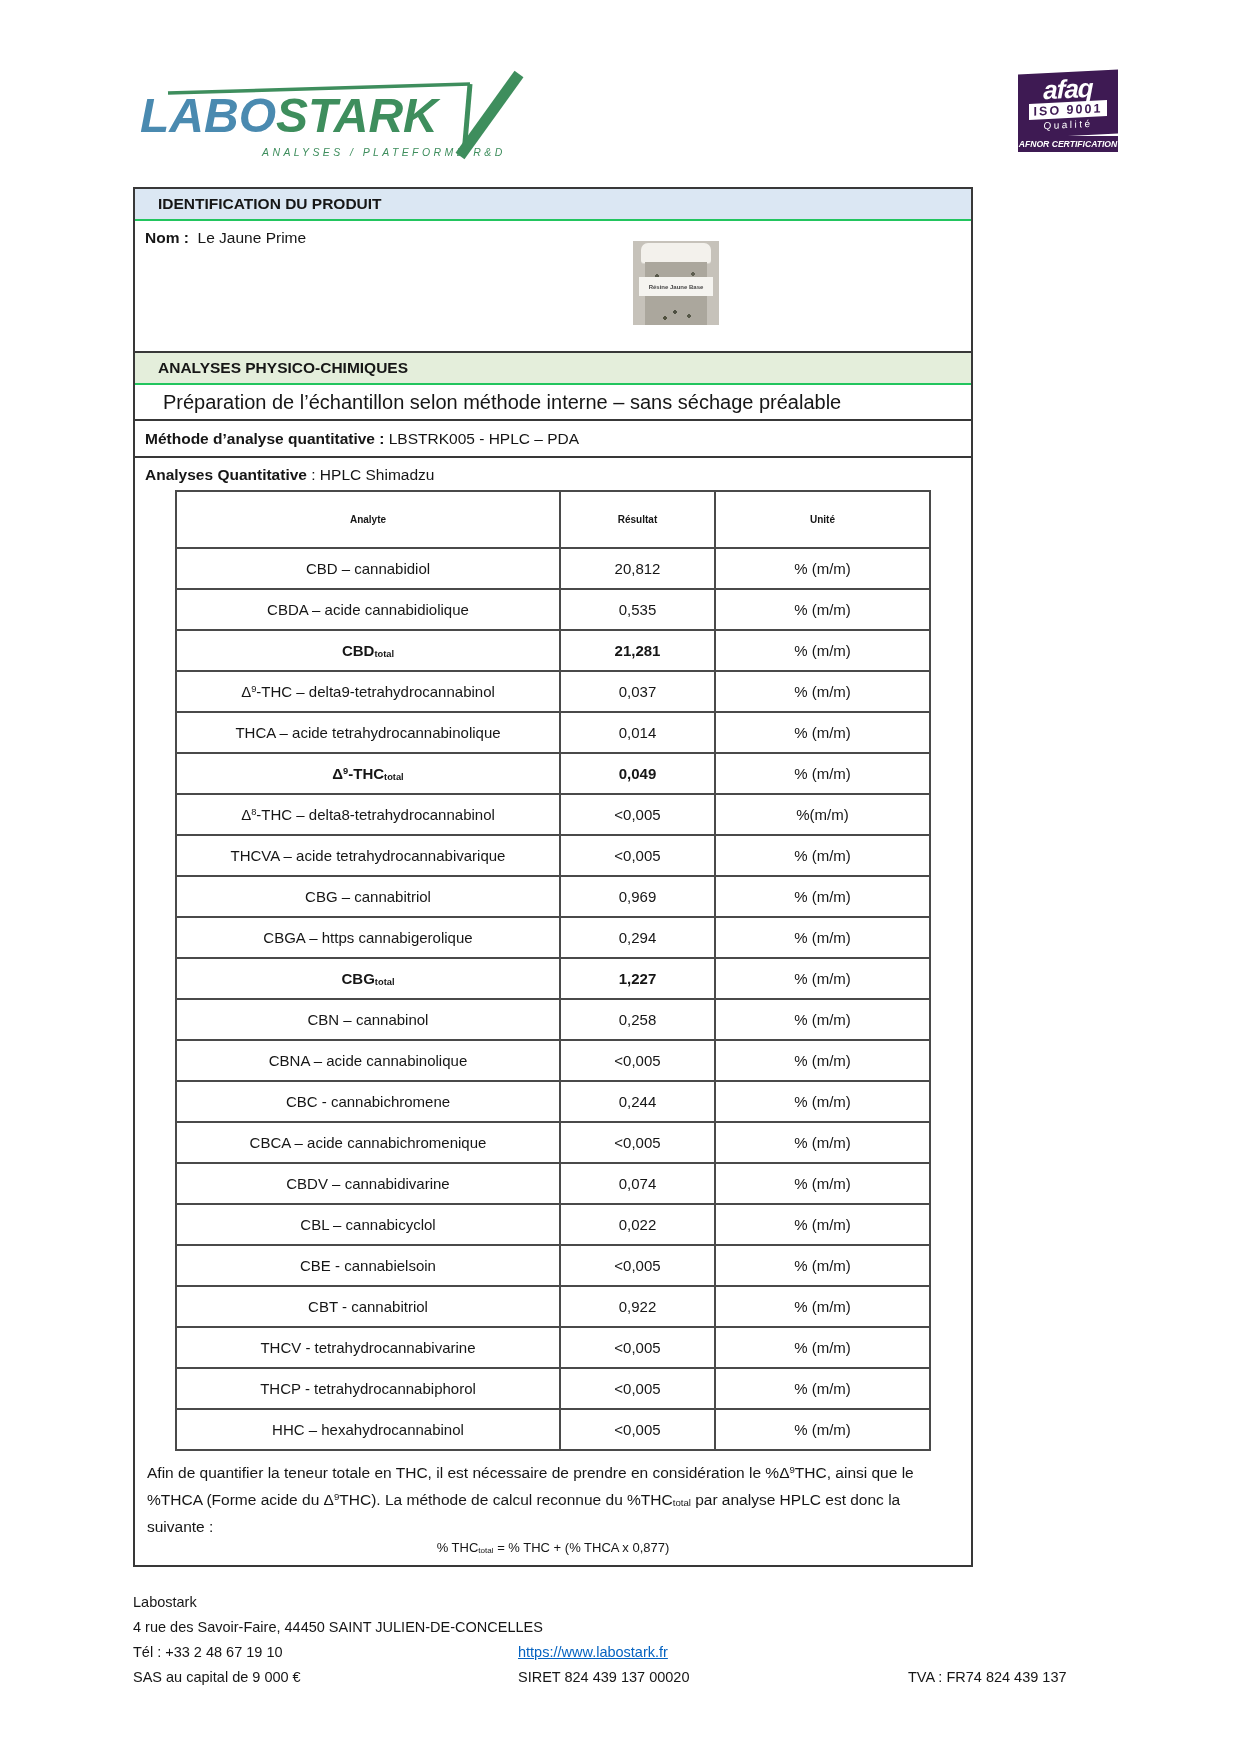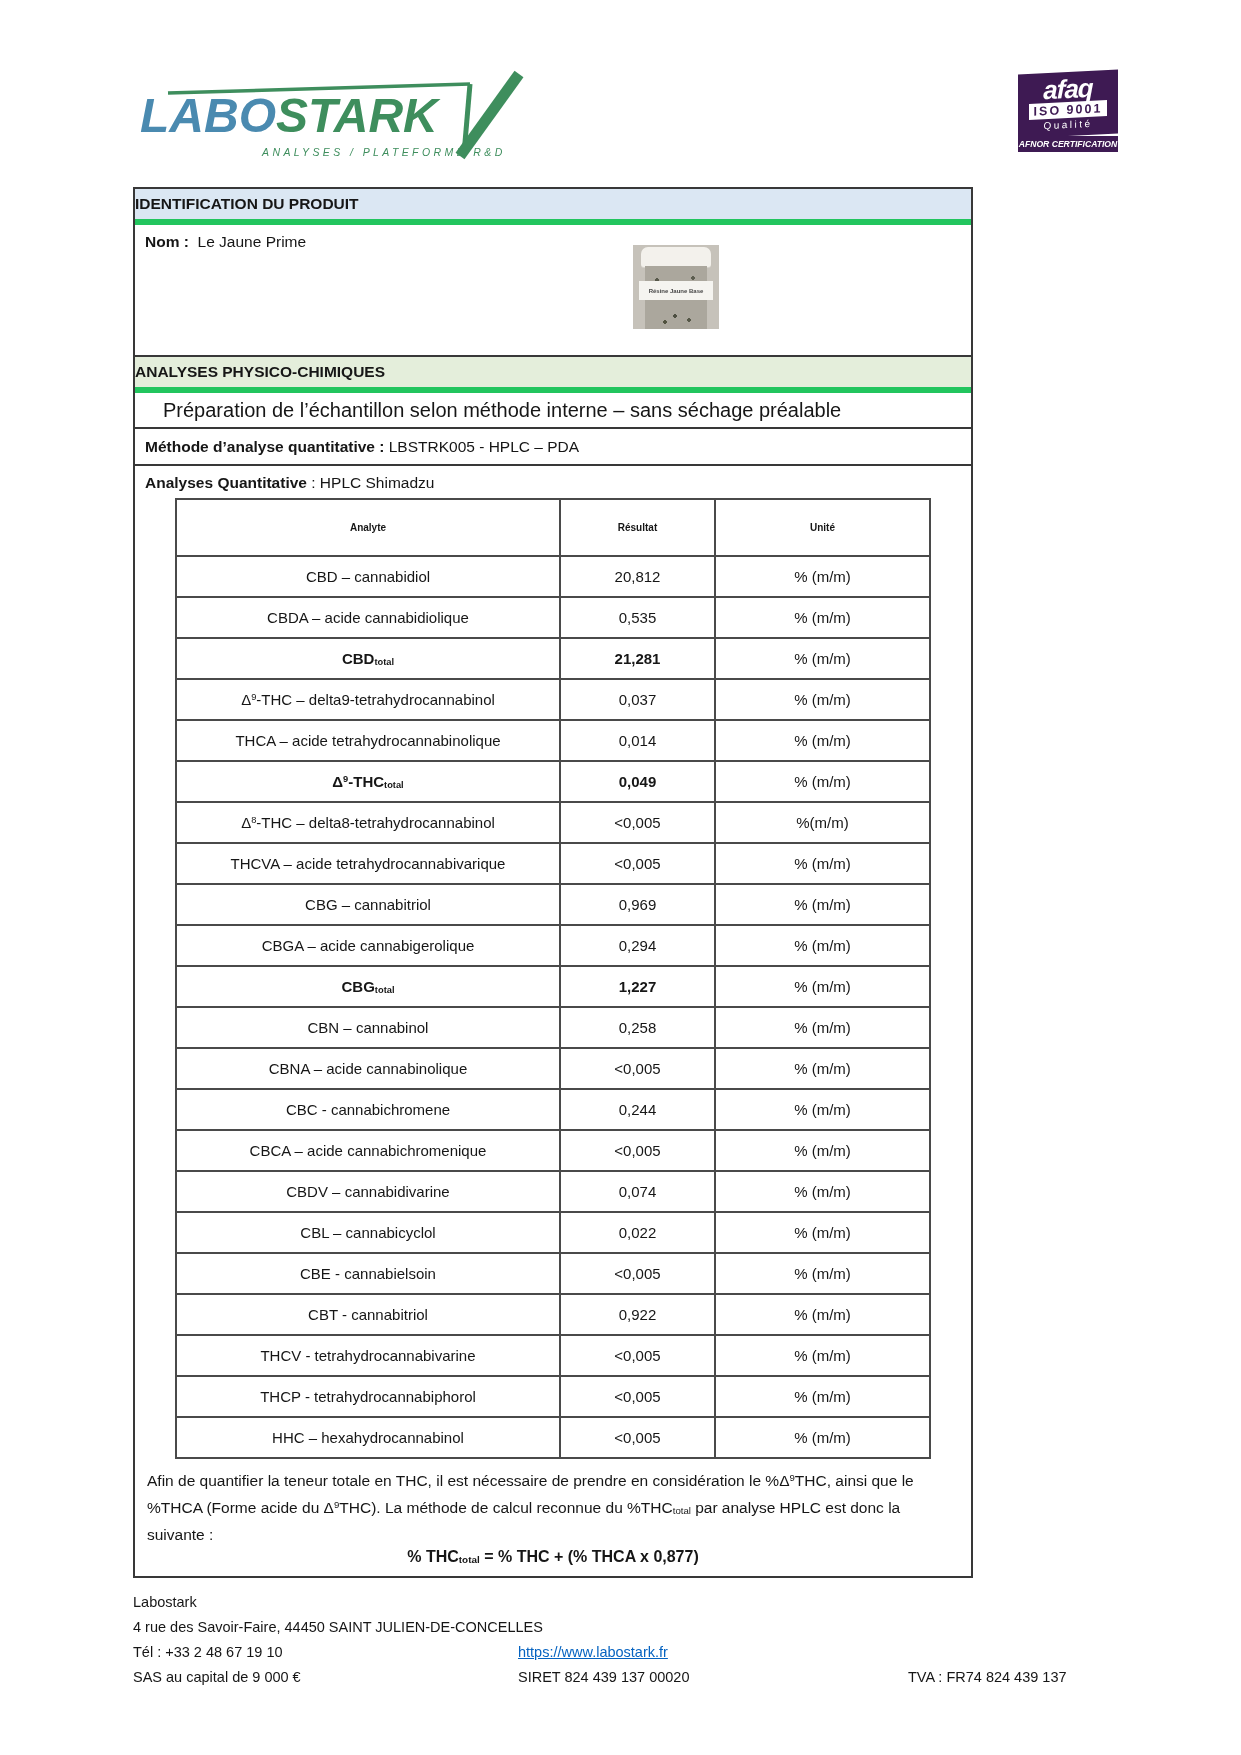"IDENTIFICATION DU PRODUIT" .bar { border-bottom: 6px solid #22c55e -> 2px solid #22c55e; padding-left: 0 -> 23px }
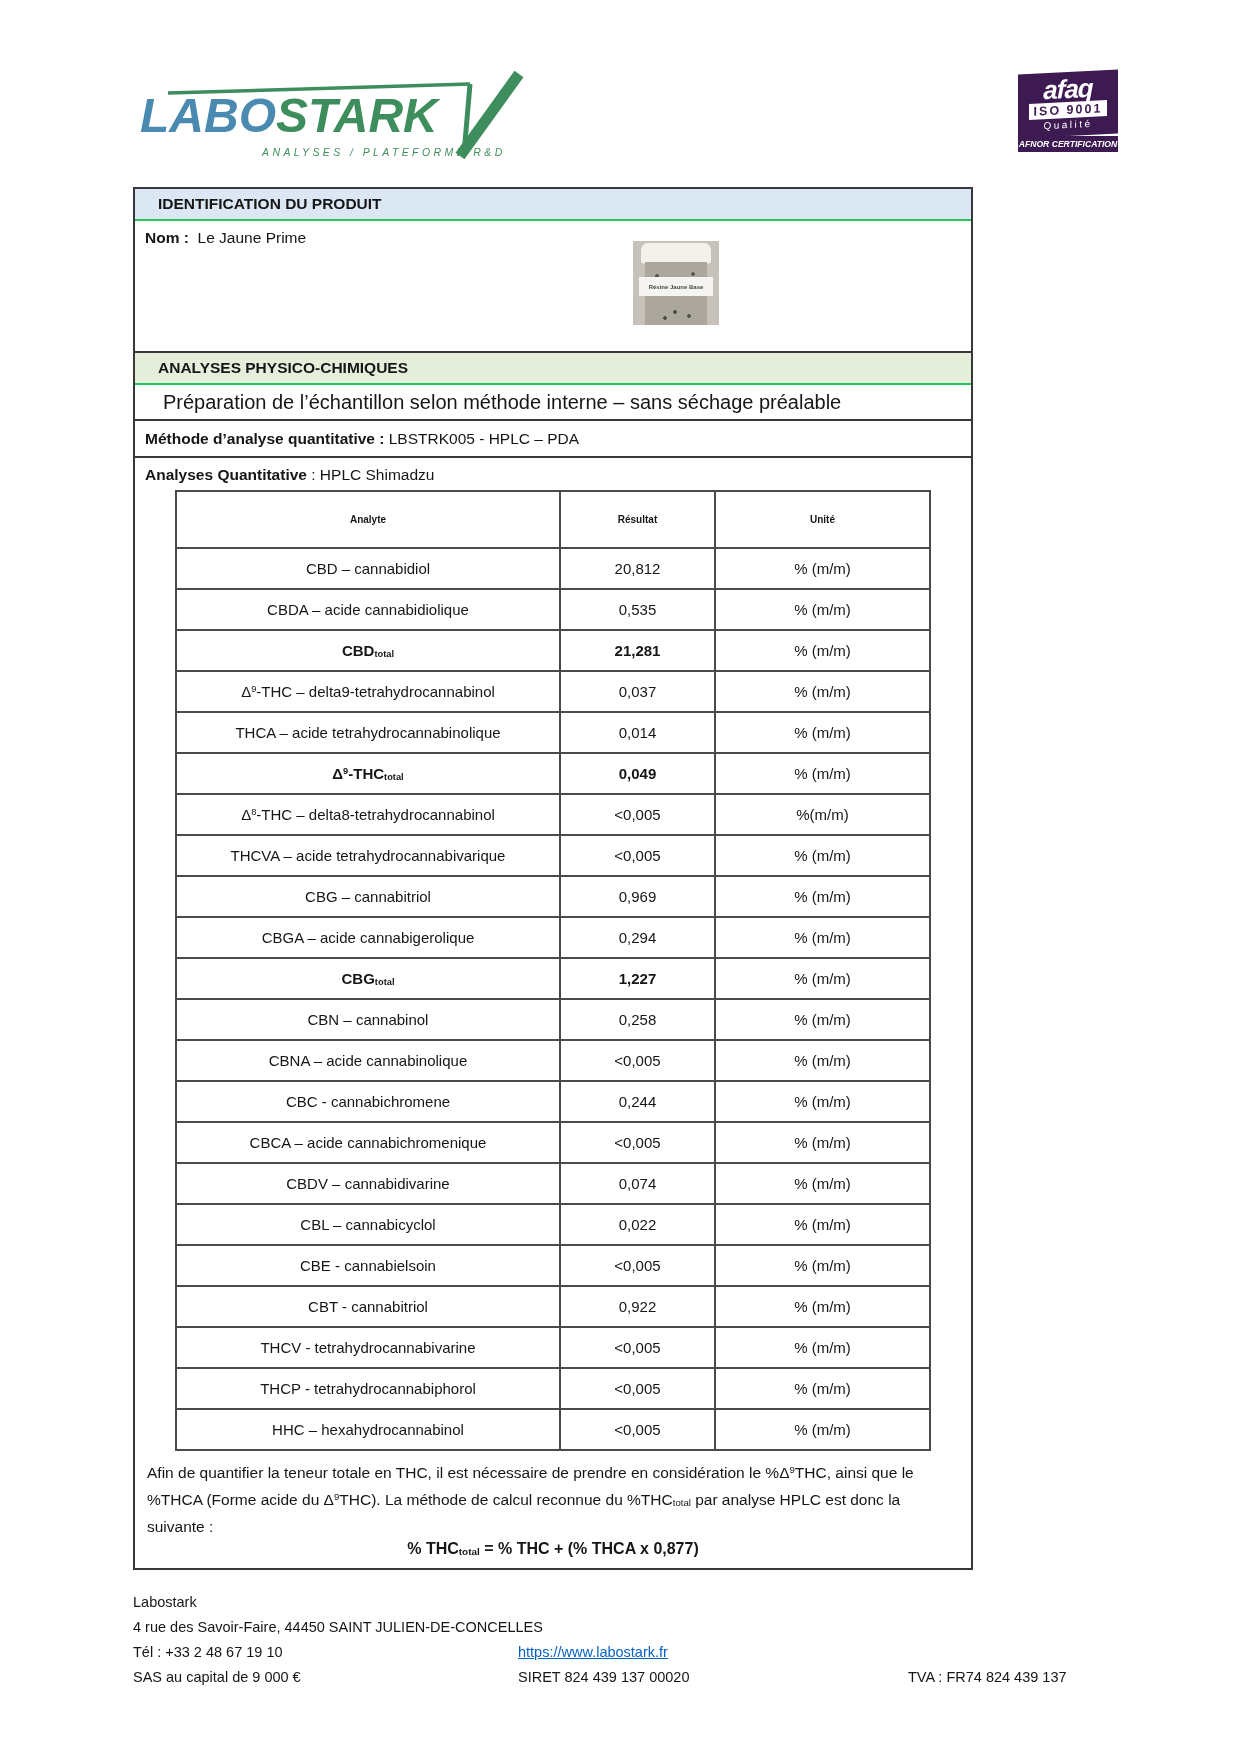"CBGA – acide cannabigerolique" td.c-analyte { text: acide -> https }
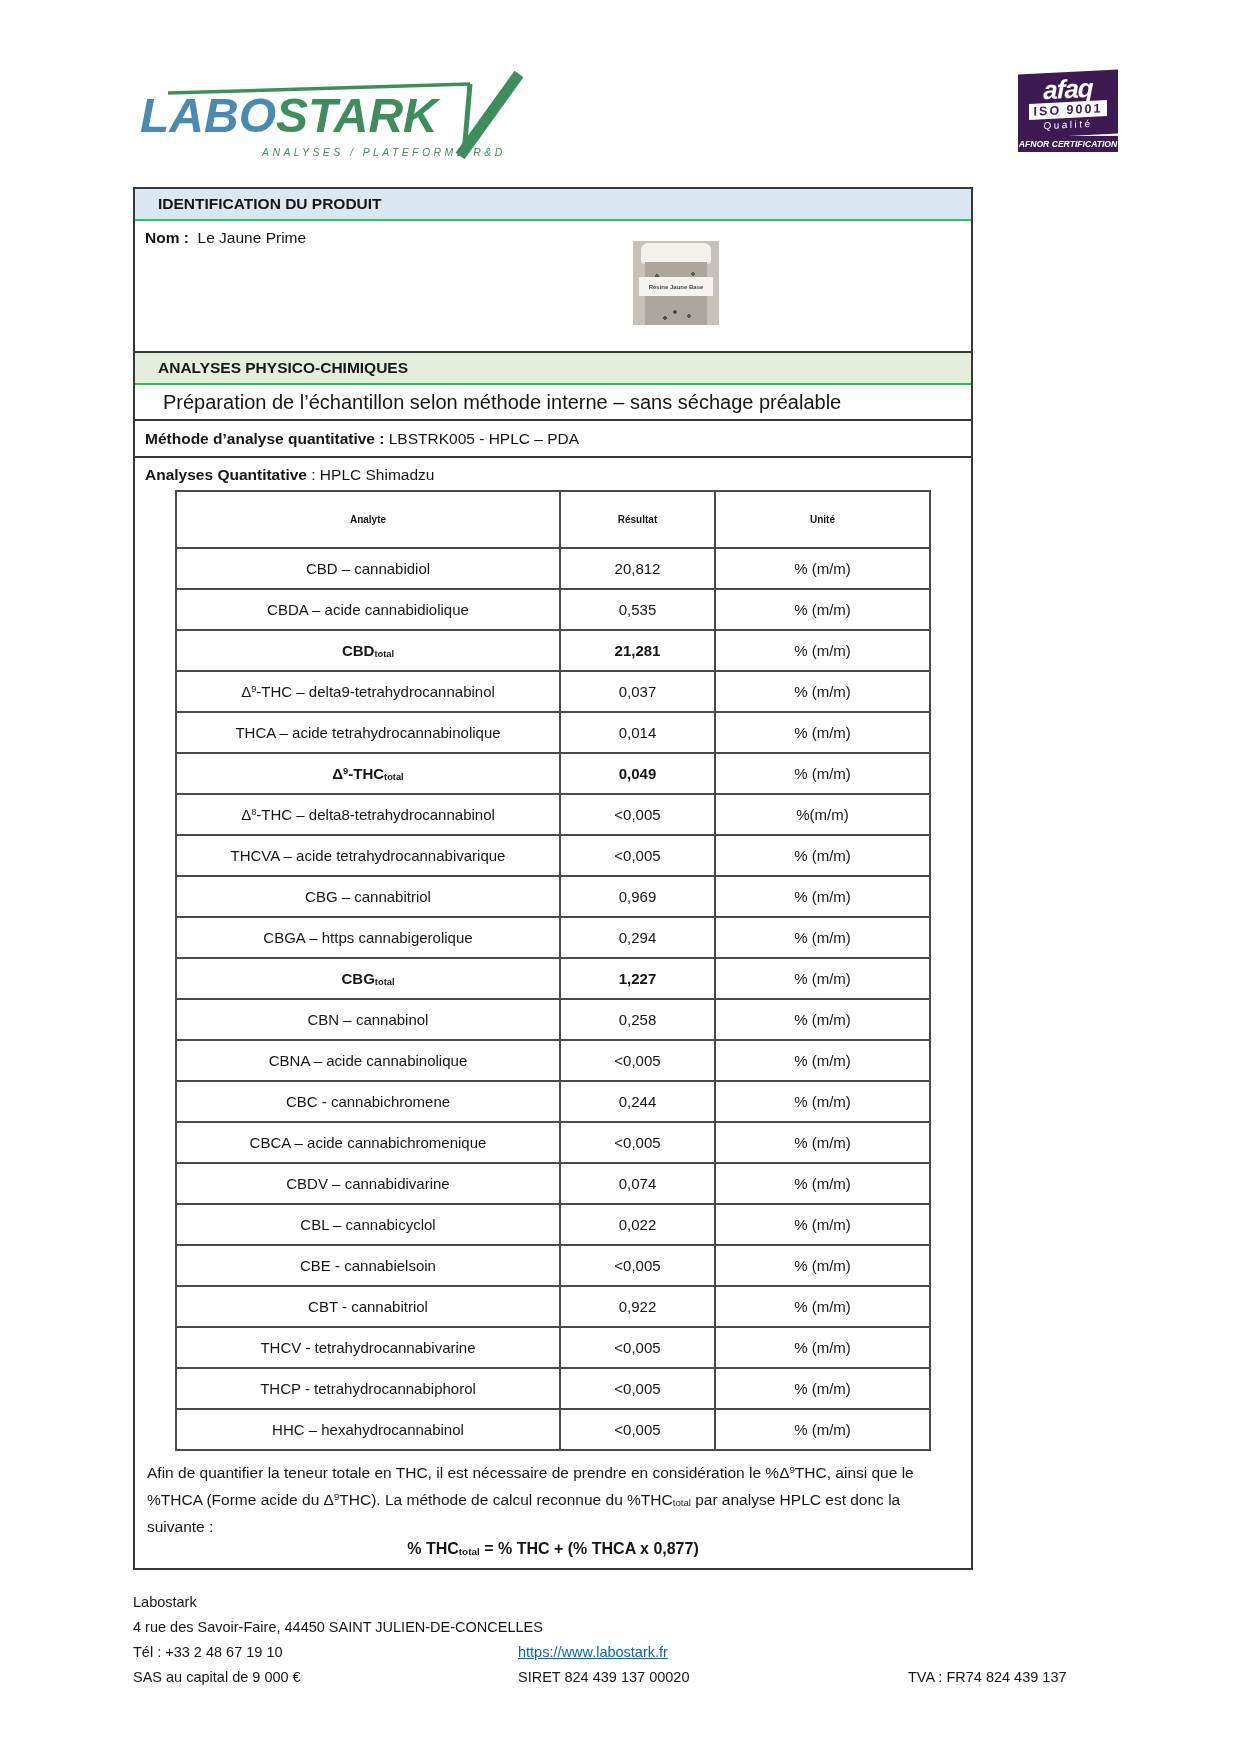"% THCtotal = % THC" .formula { font-size: 16px -> 13px; font-weight: bold -> normal }
